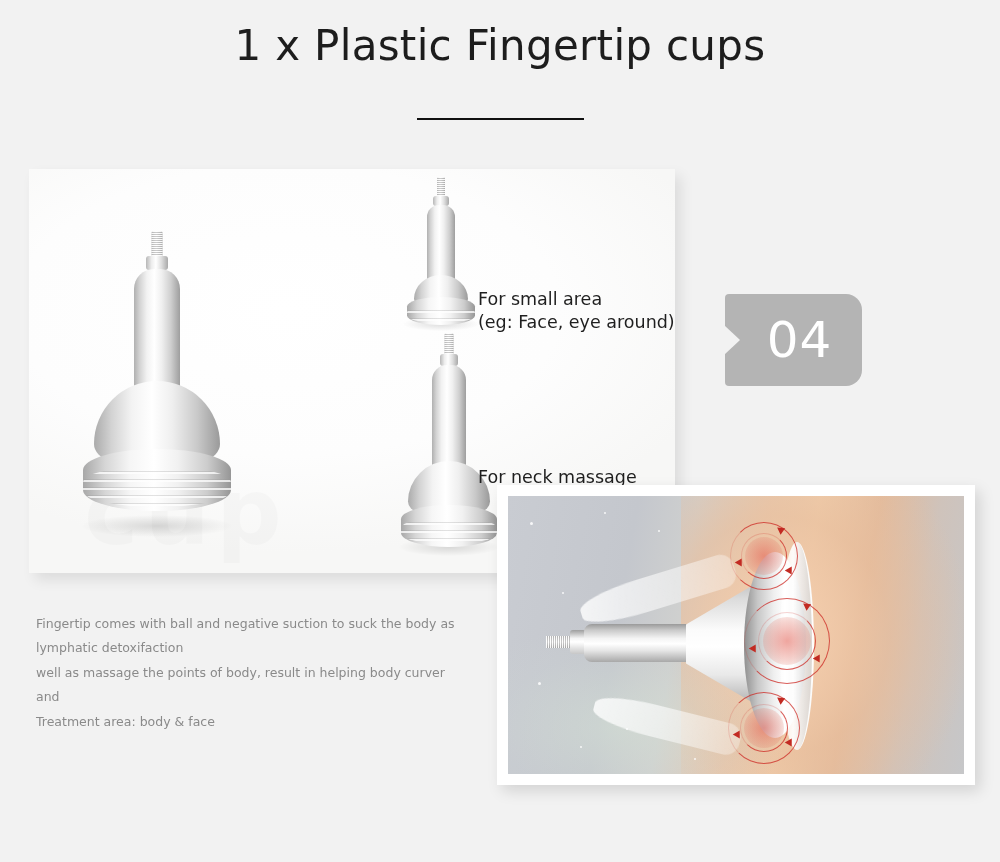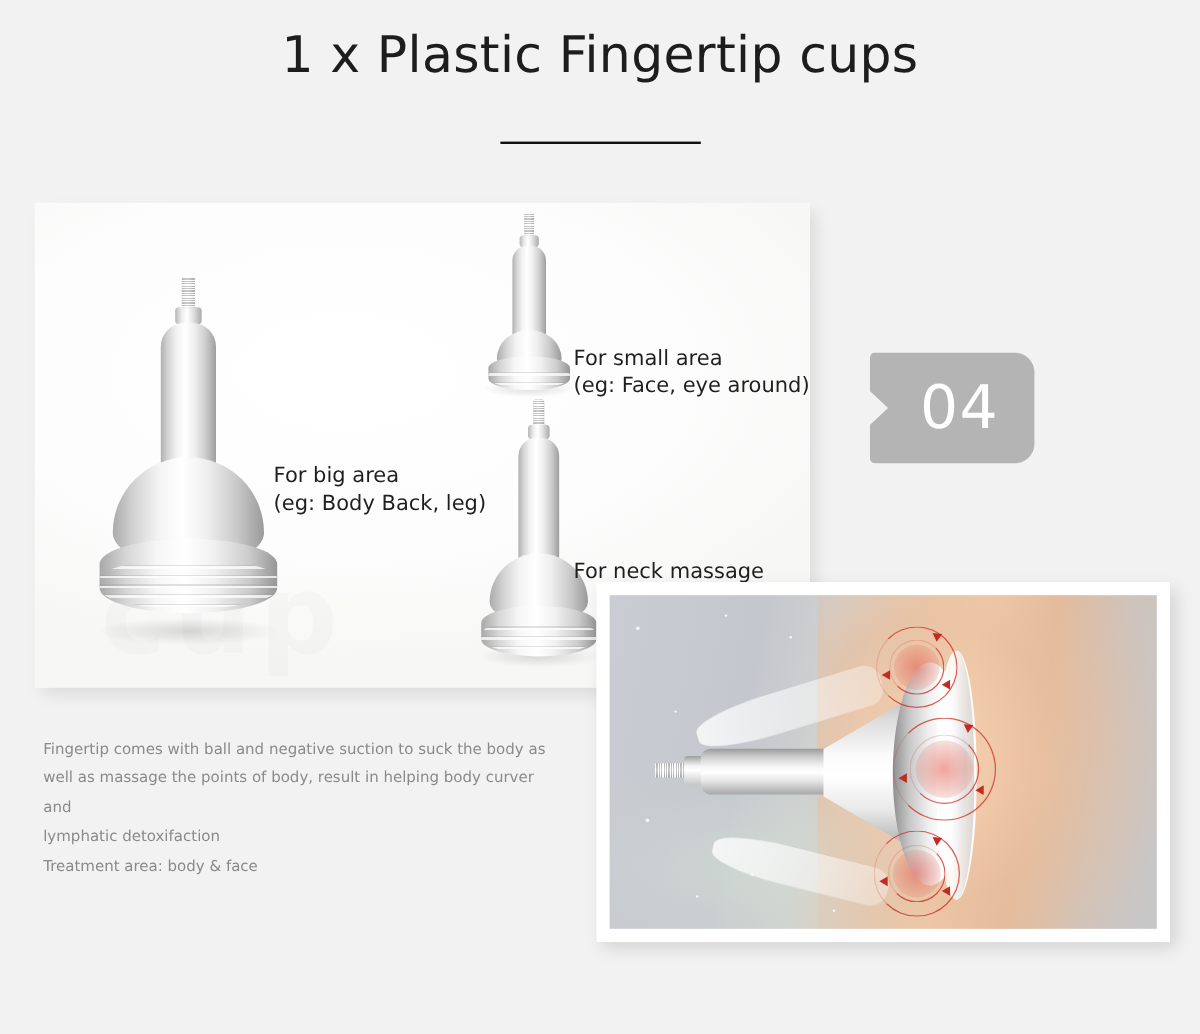"For big area" div.callout { html: <div>For big area (eg: Body Back, leg)</div> -> none }
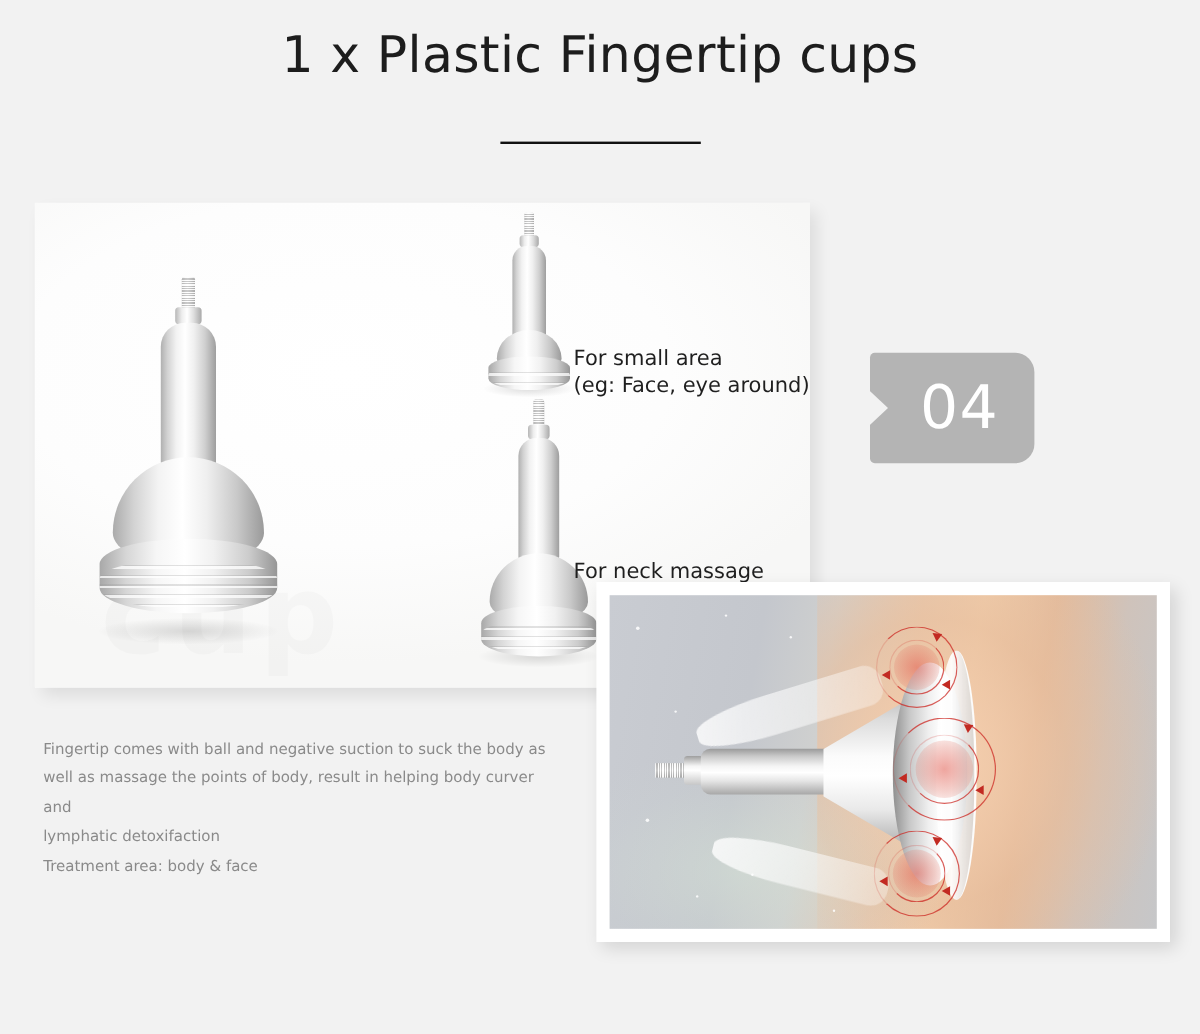"well as massage the points" p { order: before "lymphatic detoxifaction" -> after "lymphatic detoxifaction" }
